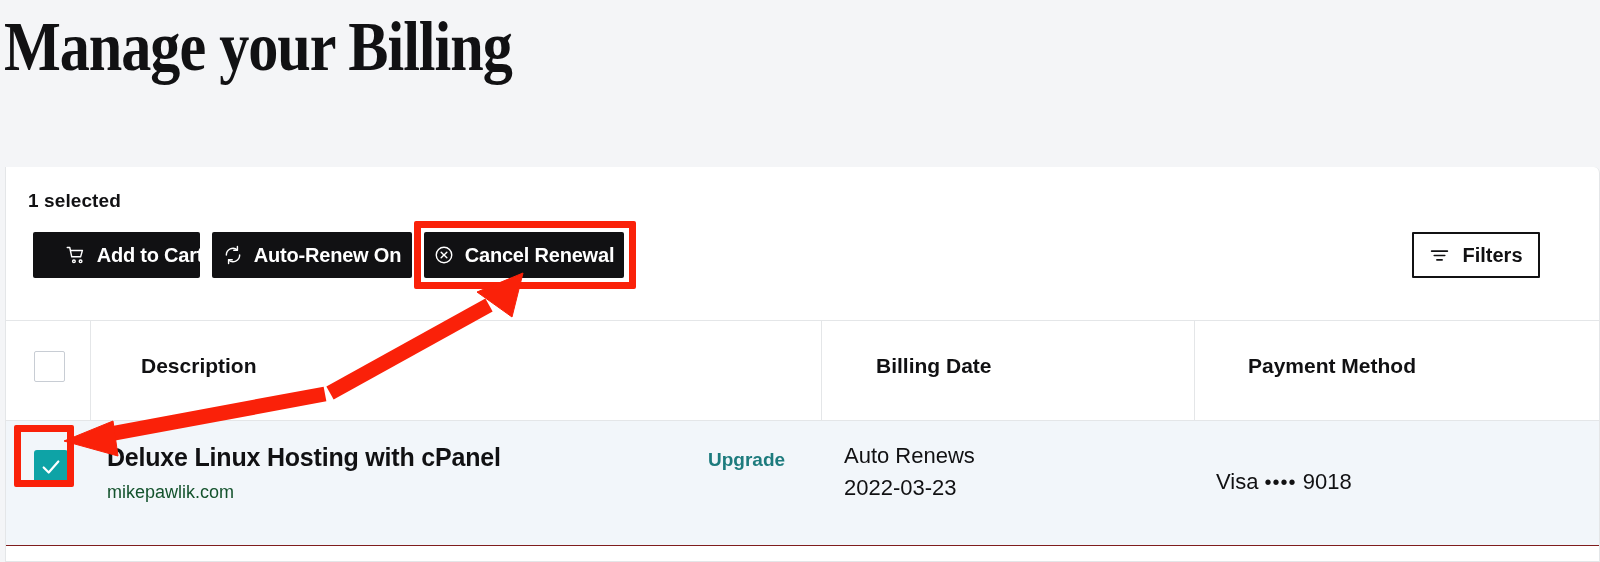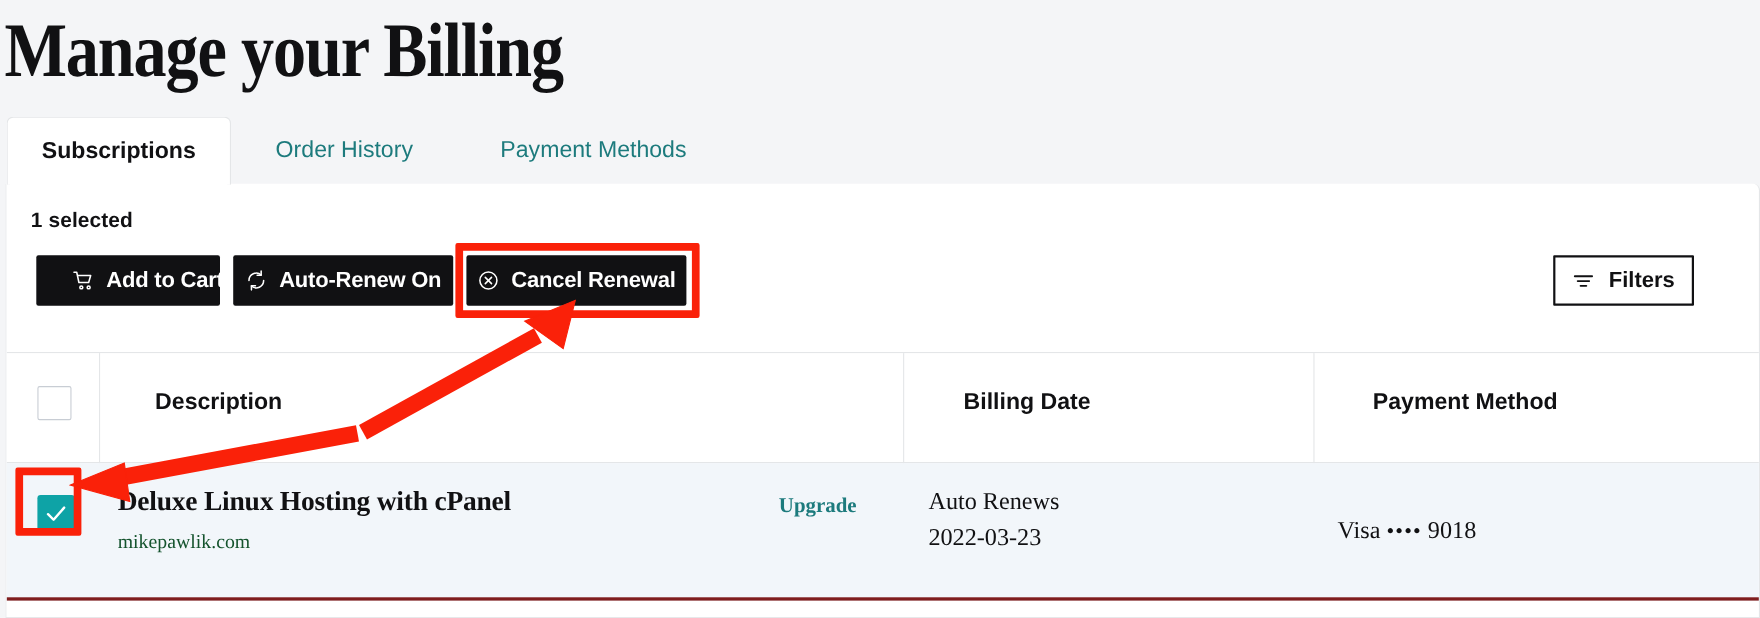"Subscriptions" div.tabbar { html: <div> <div> <span>Subscriptions</span> </div> <div> <span>Order History</span> </div> <div> <span>Payment Methods</span> </div> </div> -> none }
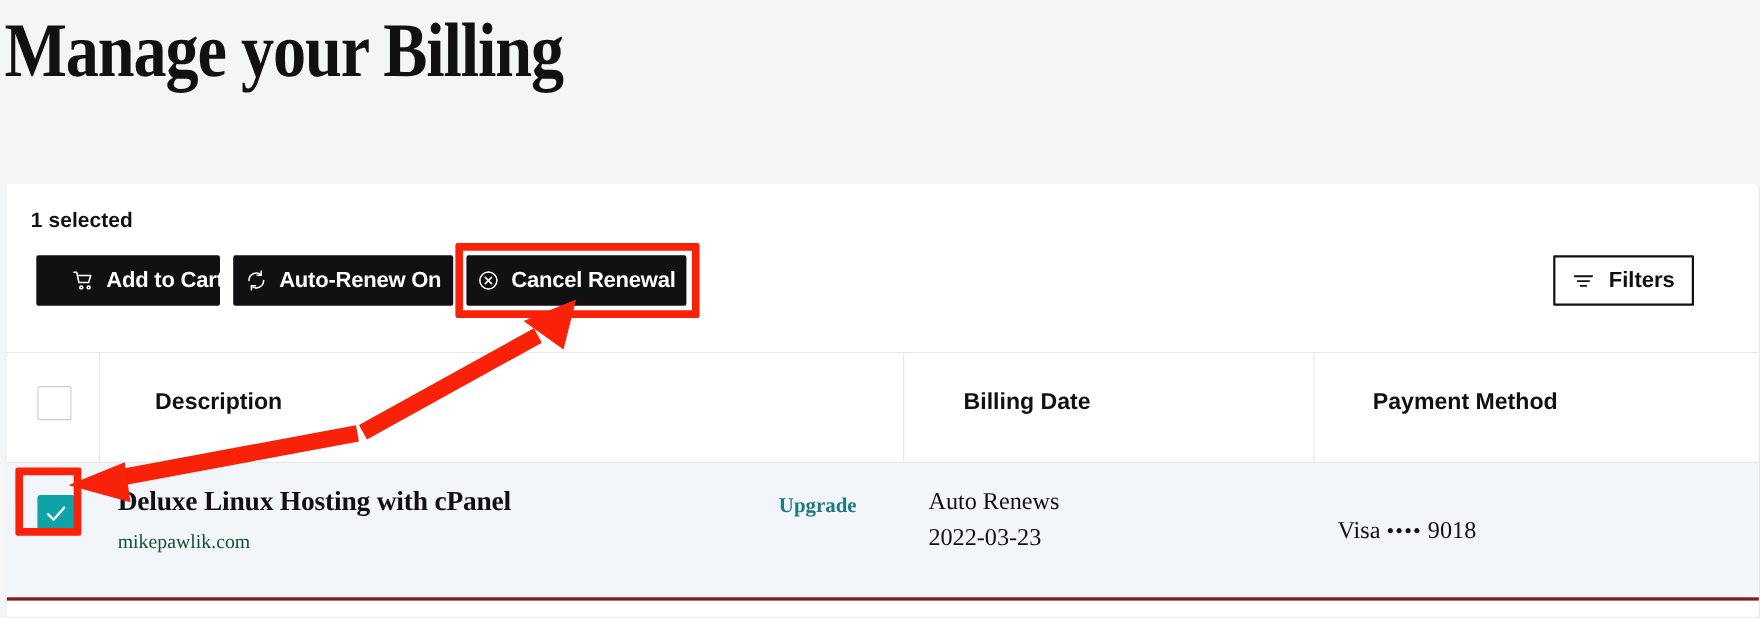"Deluxe Linux Hosting with cPanel" .trow { border-bottom: 3px solid #7f1d1d -> 1px solid #7f1d1d; font-family: Liberation Serif, serif -> none }
